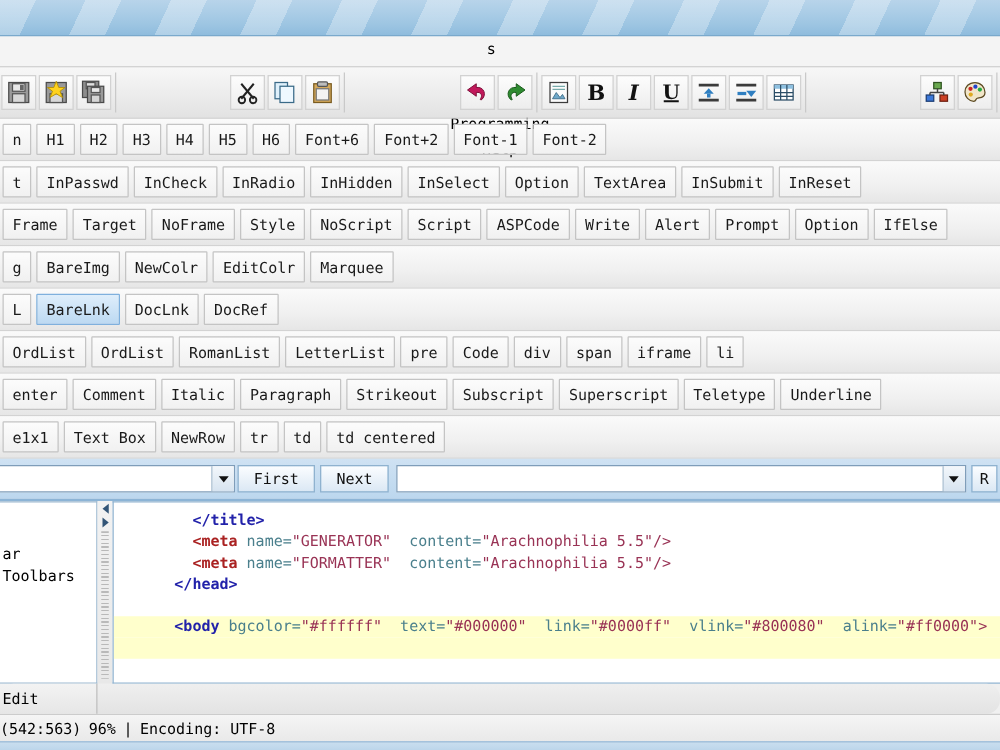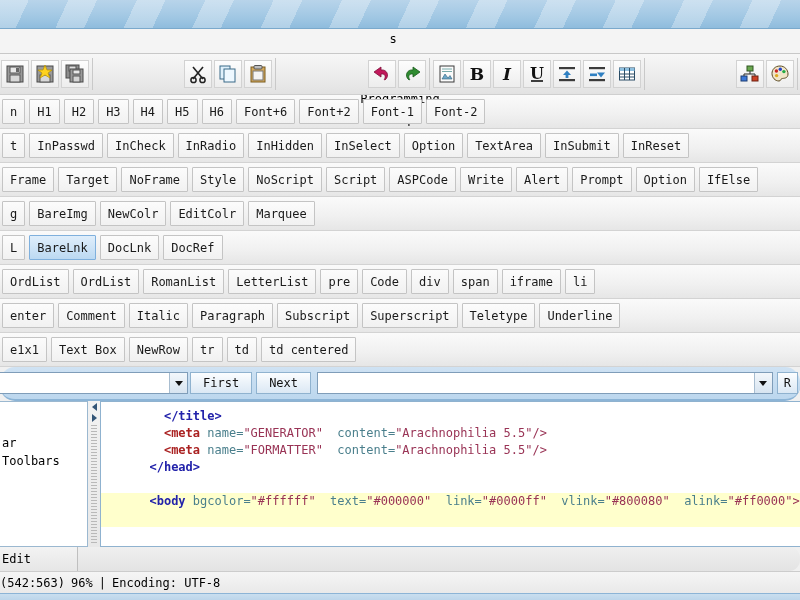"Strikeout" div.tbtn { html: none -> <div>Strikeout</div> }
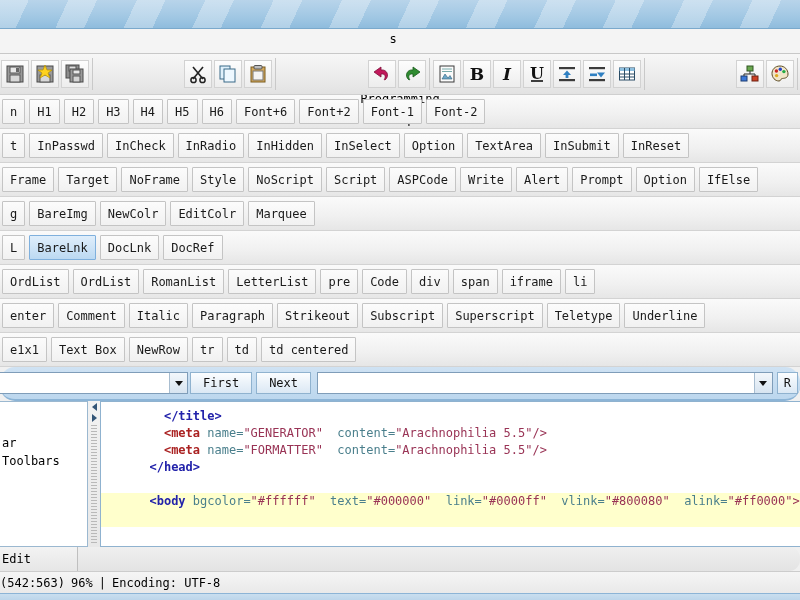"First" .findbar { border-radius: 15px -> none }
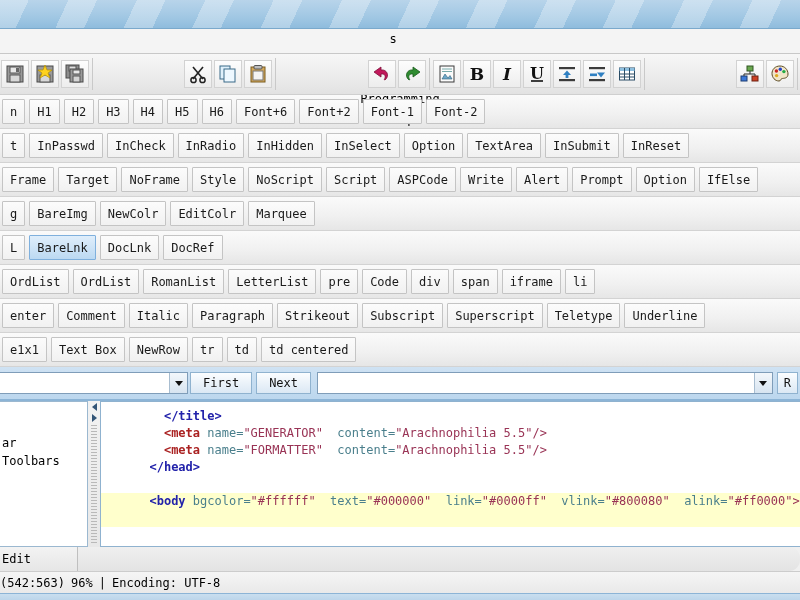"ar" .leftpanel { width: 88px -> 78px }
